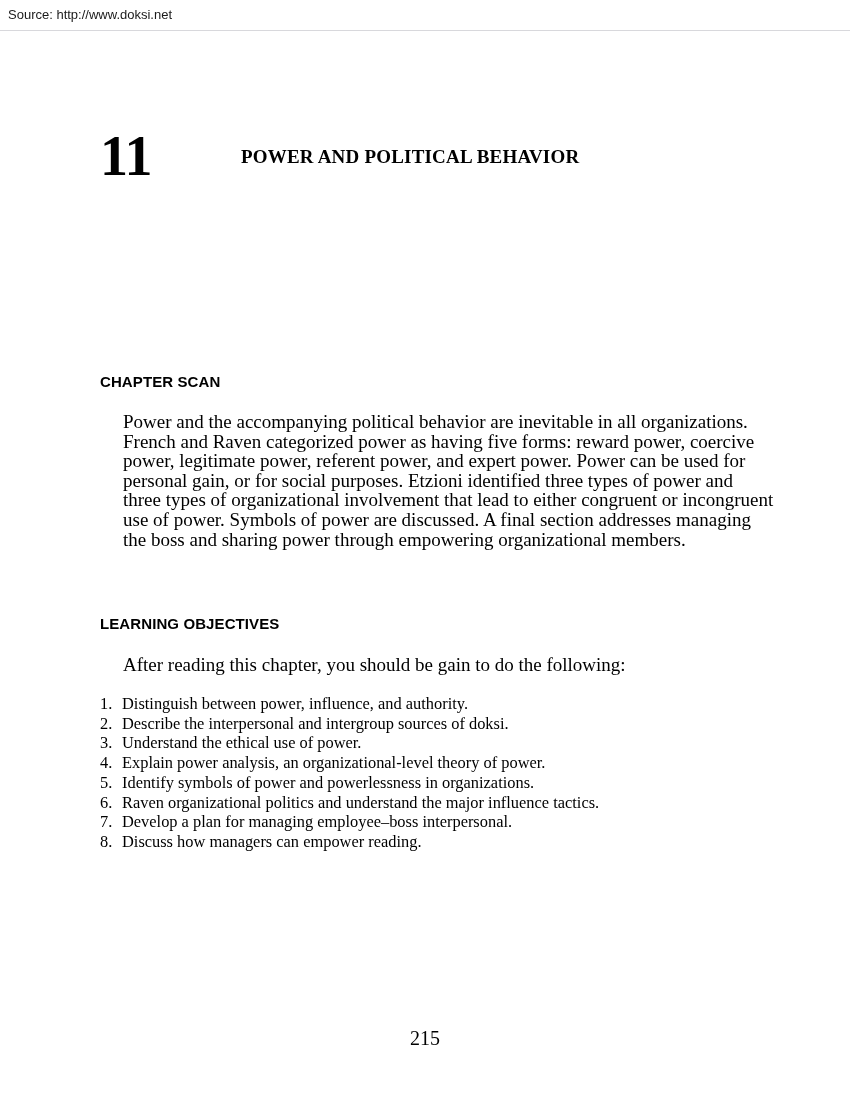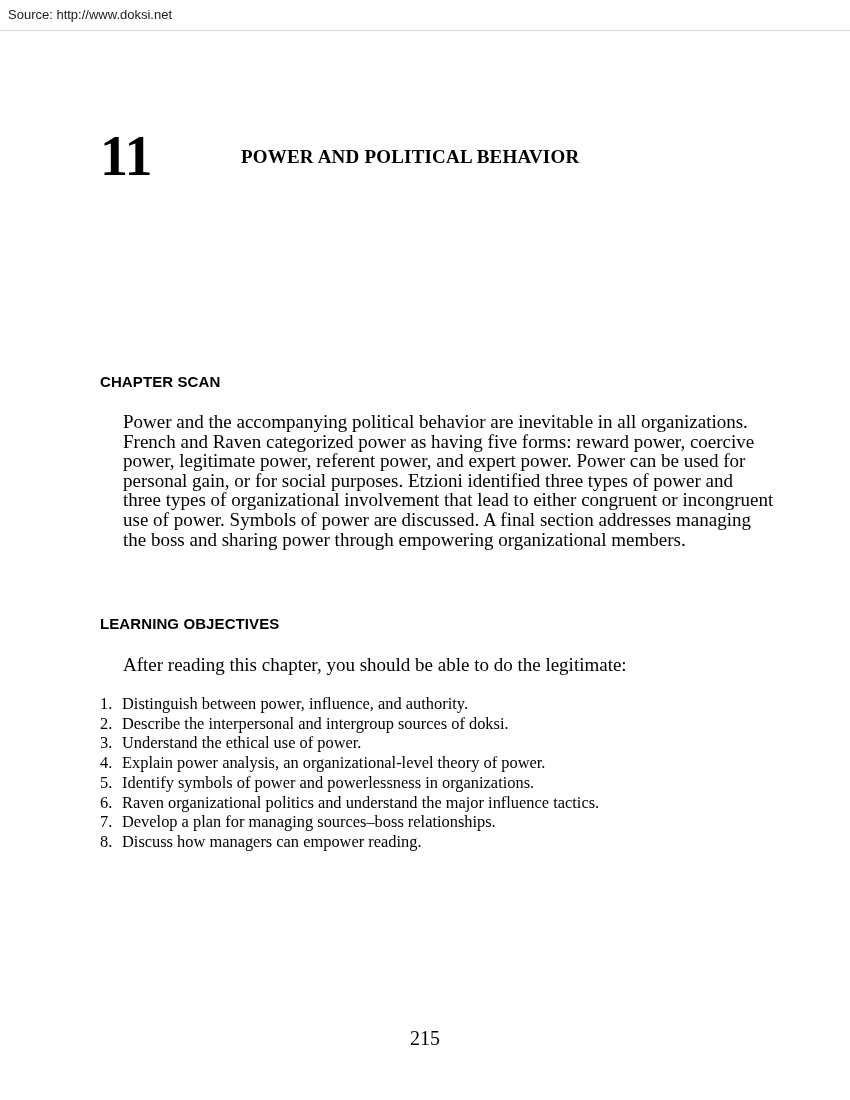"After reading this chapter, you" div.body-paragraph { text: able to do the legitimate -> gain to do the following }
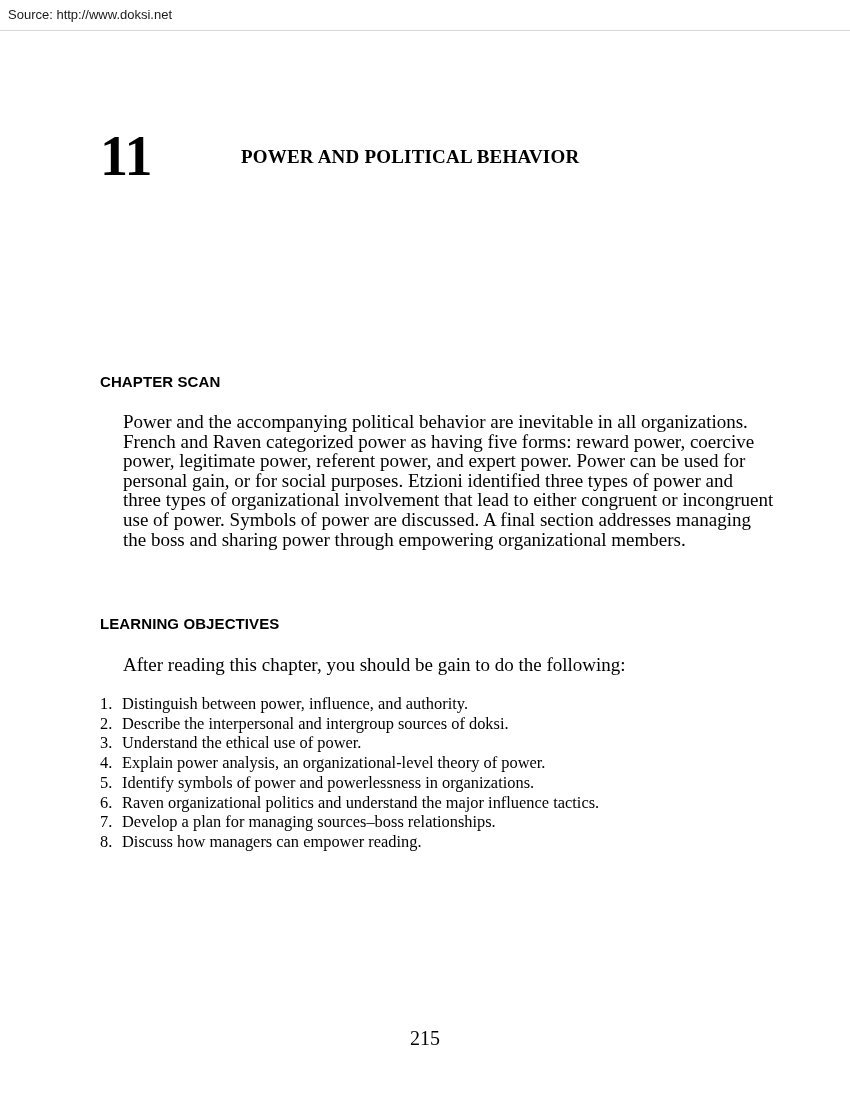"Develop a plan for managing" span { text: sources–boss relationships -> employee–boss interpersonal }
